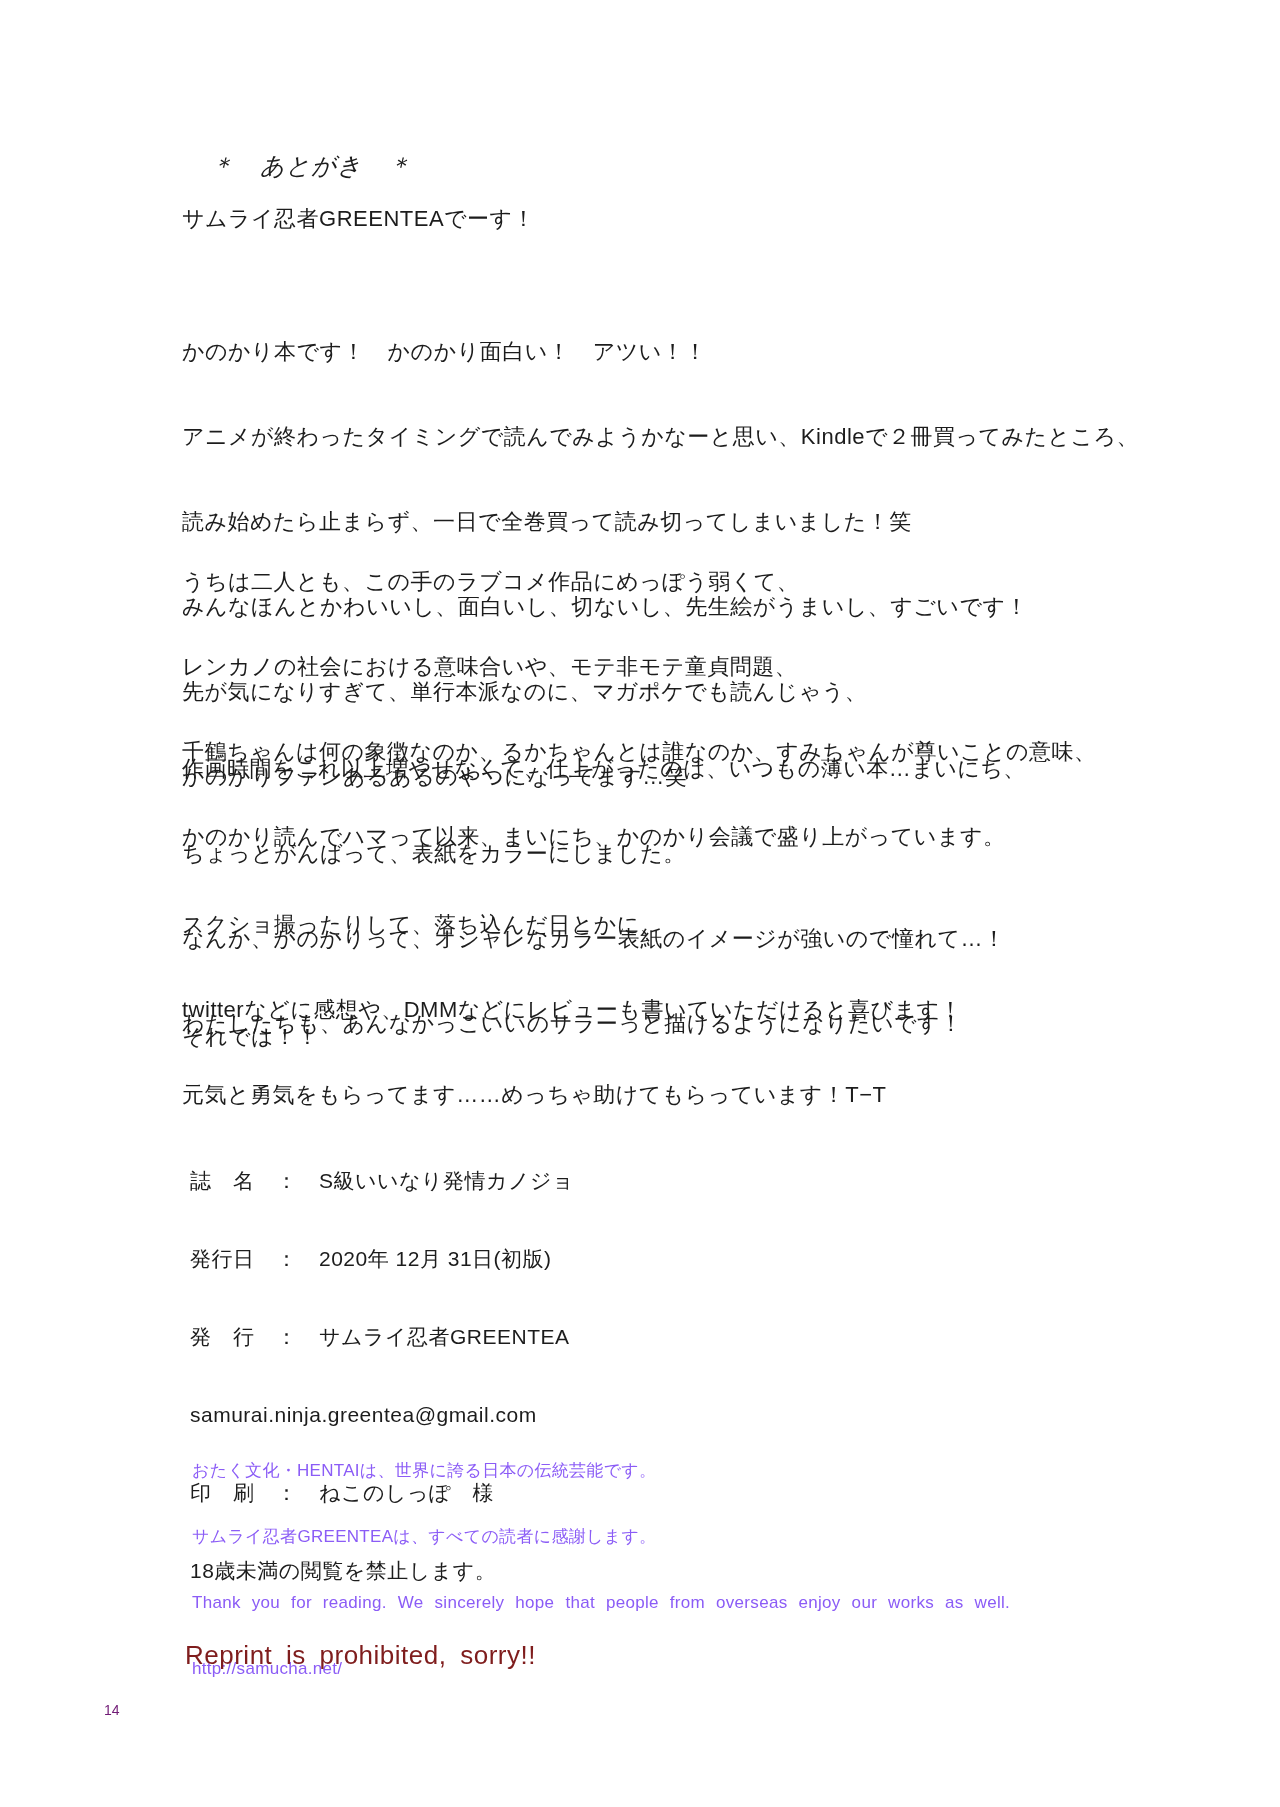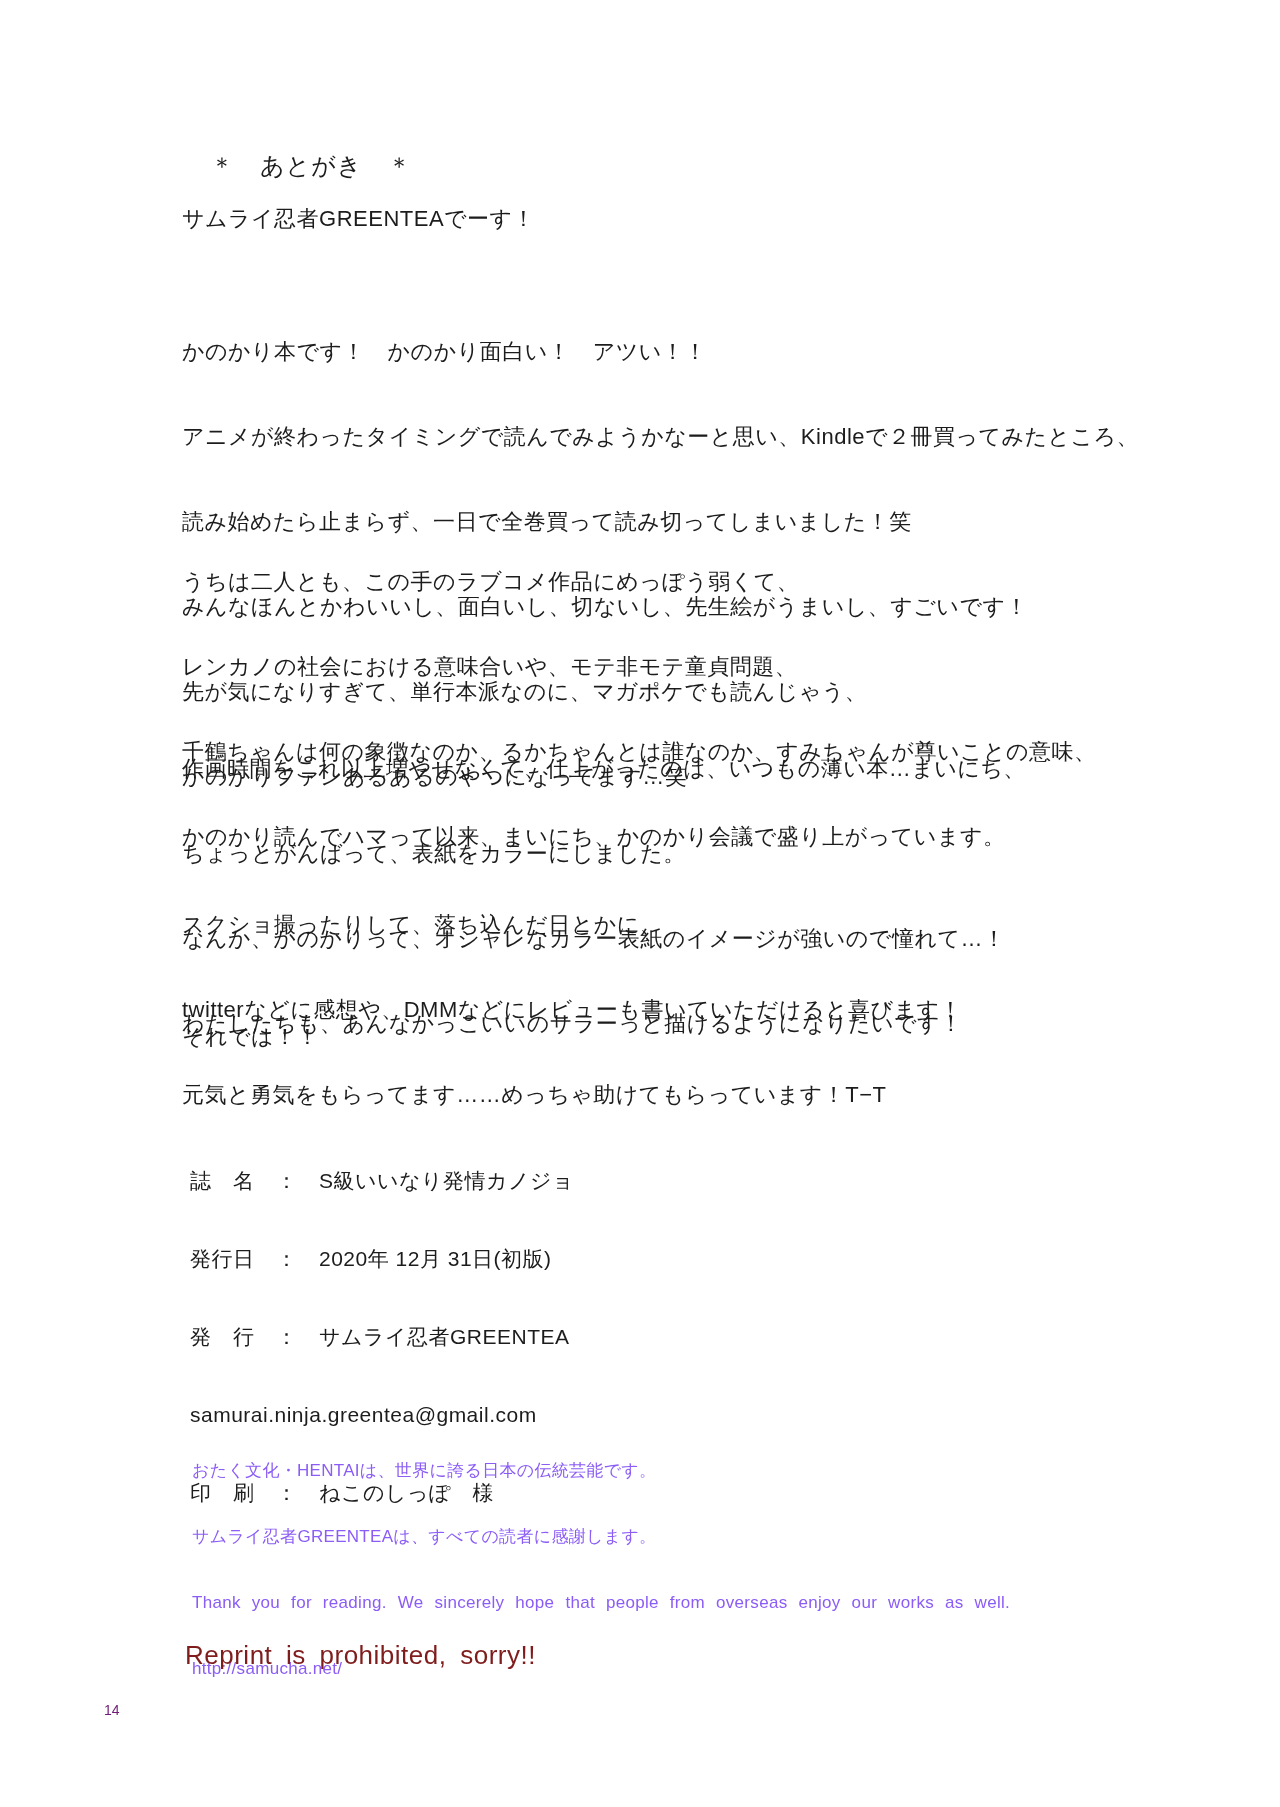"＊ あとがき ＊" .header { font-style: none -> italic }
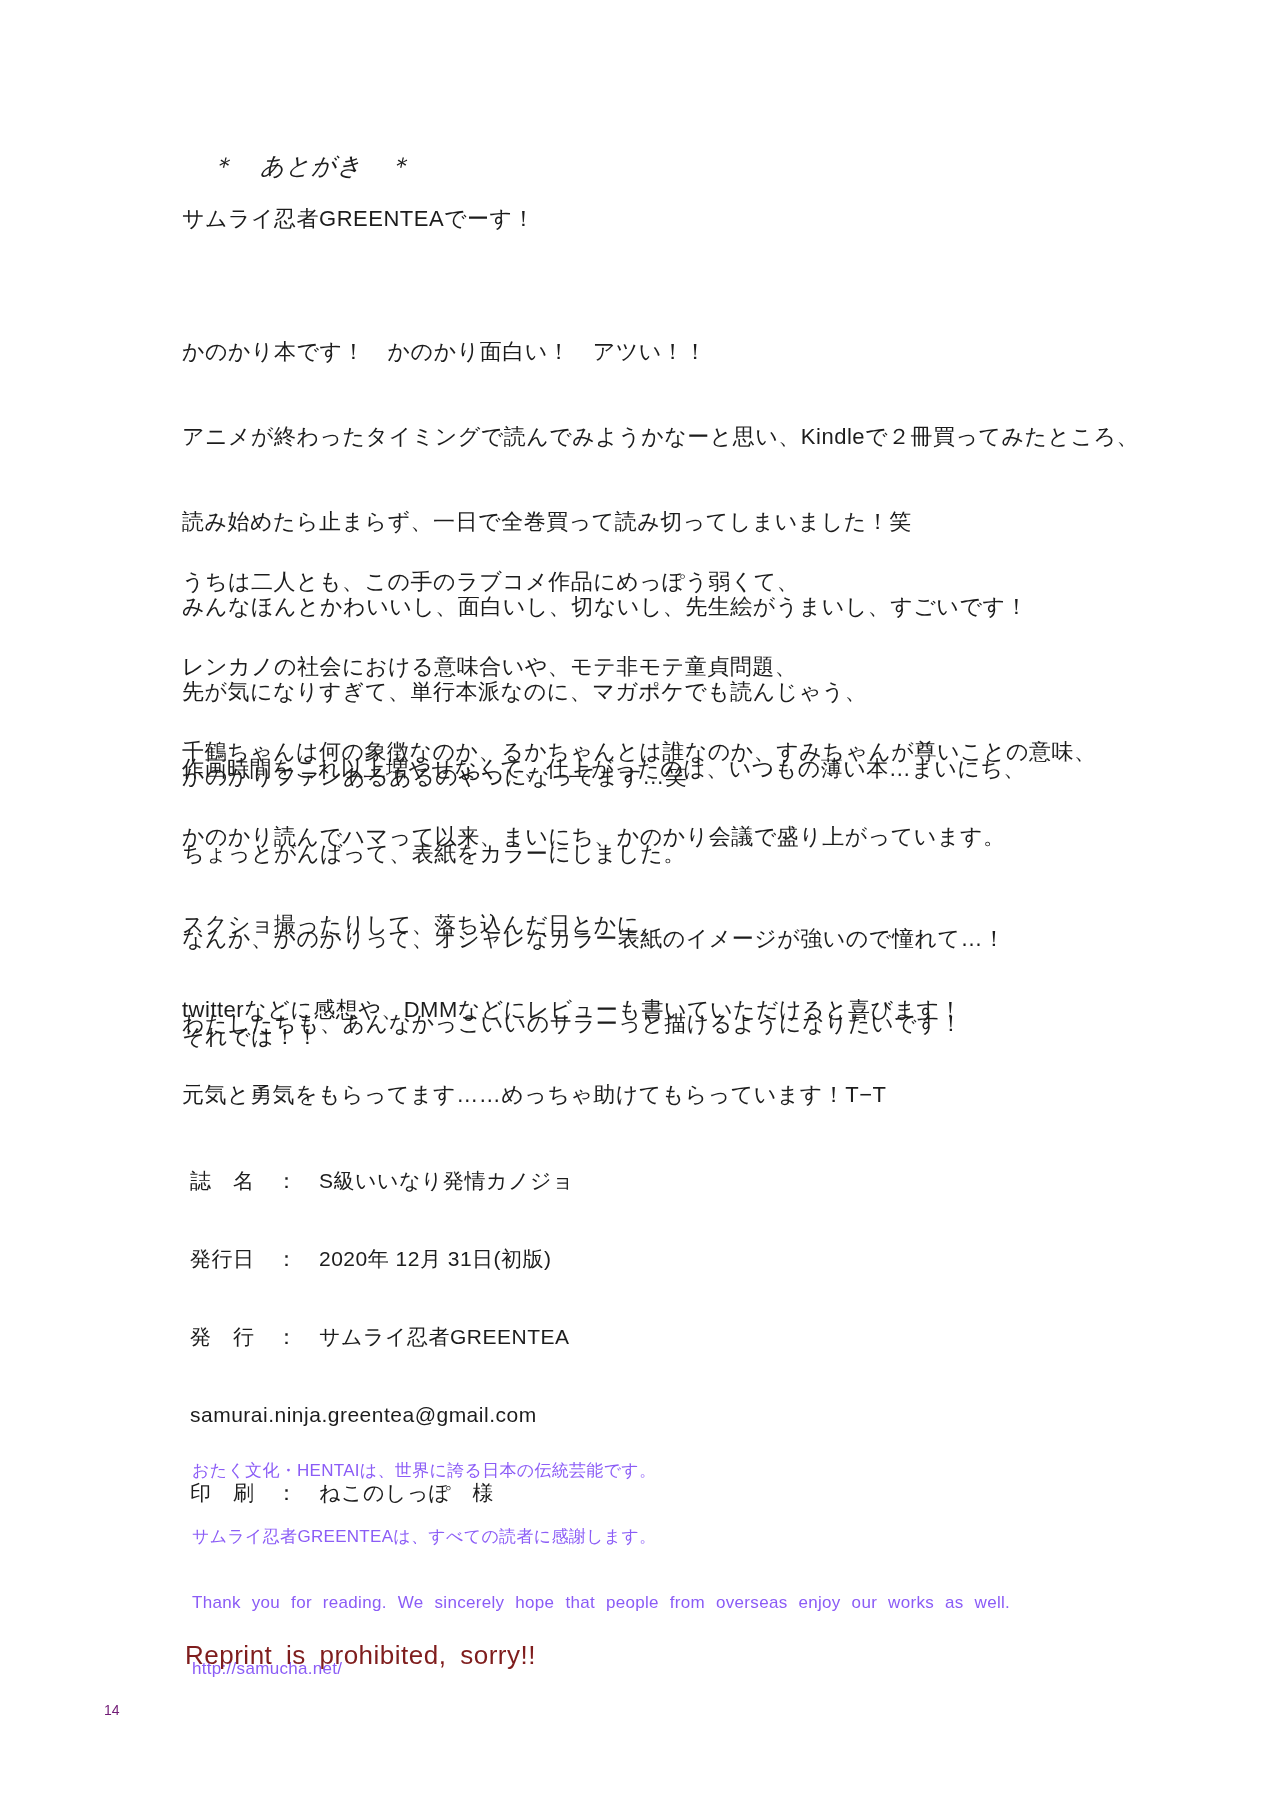"18歳未満の閲覧を禁止します。" div { html: none -> <div>18歳未満の閲覧を禁止します。</div> }
